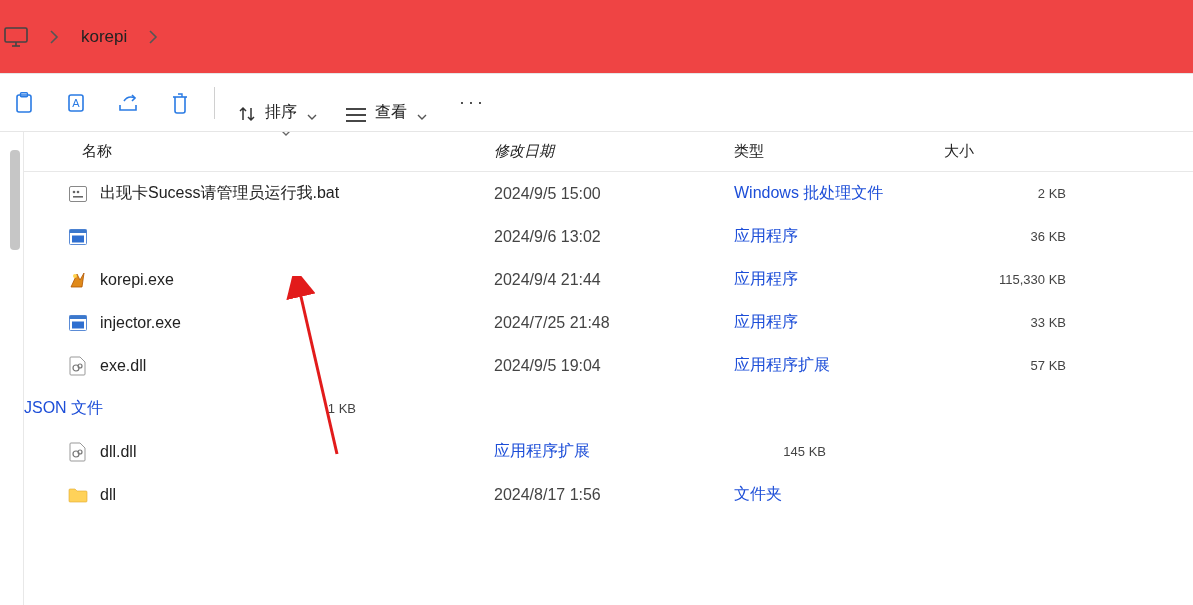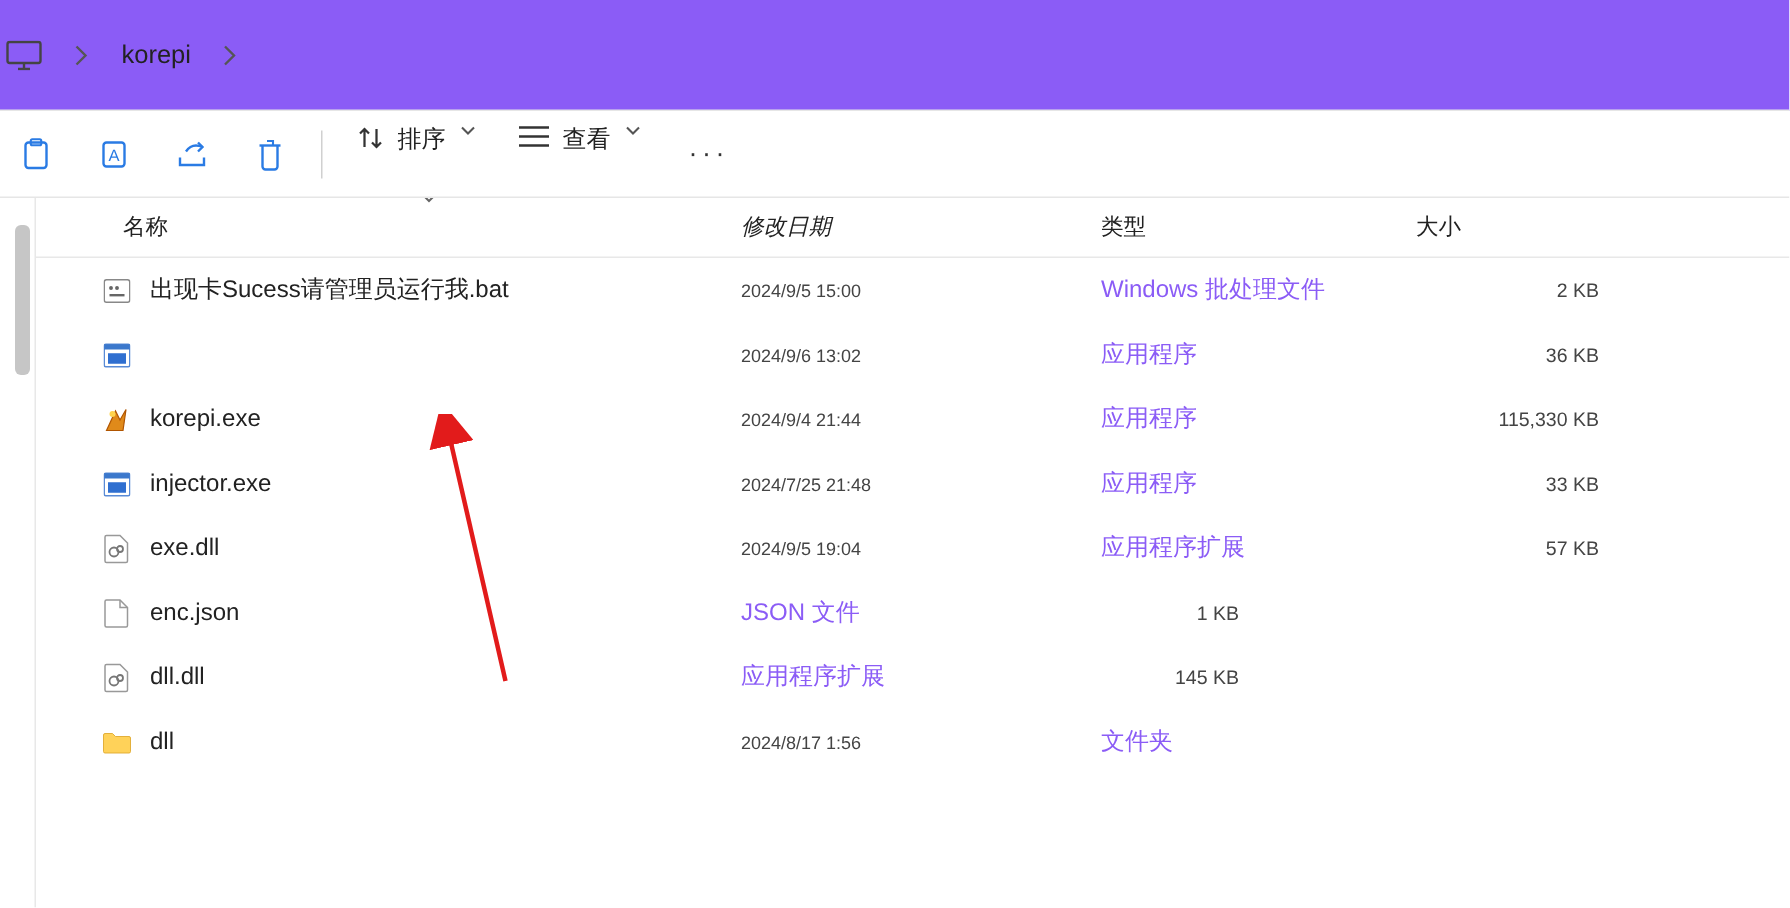"korepi" .breadcrumb { background: #8b5cf6 -> #ef4444 }
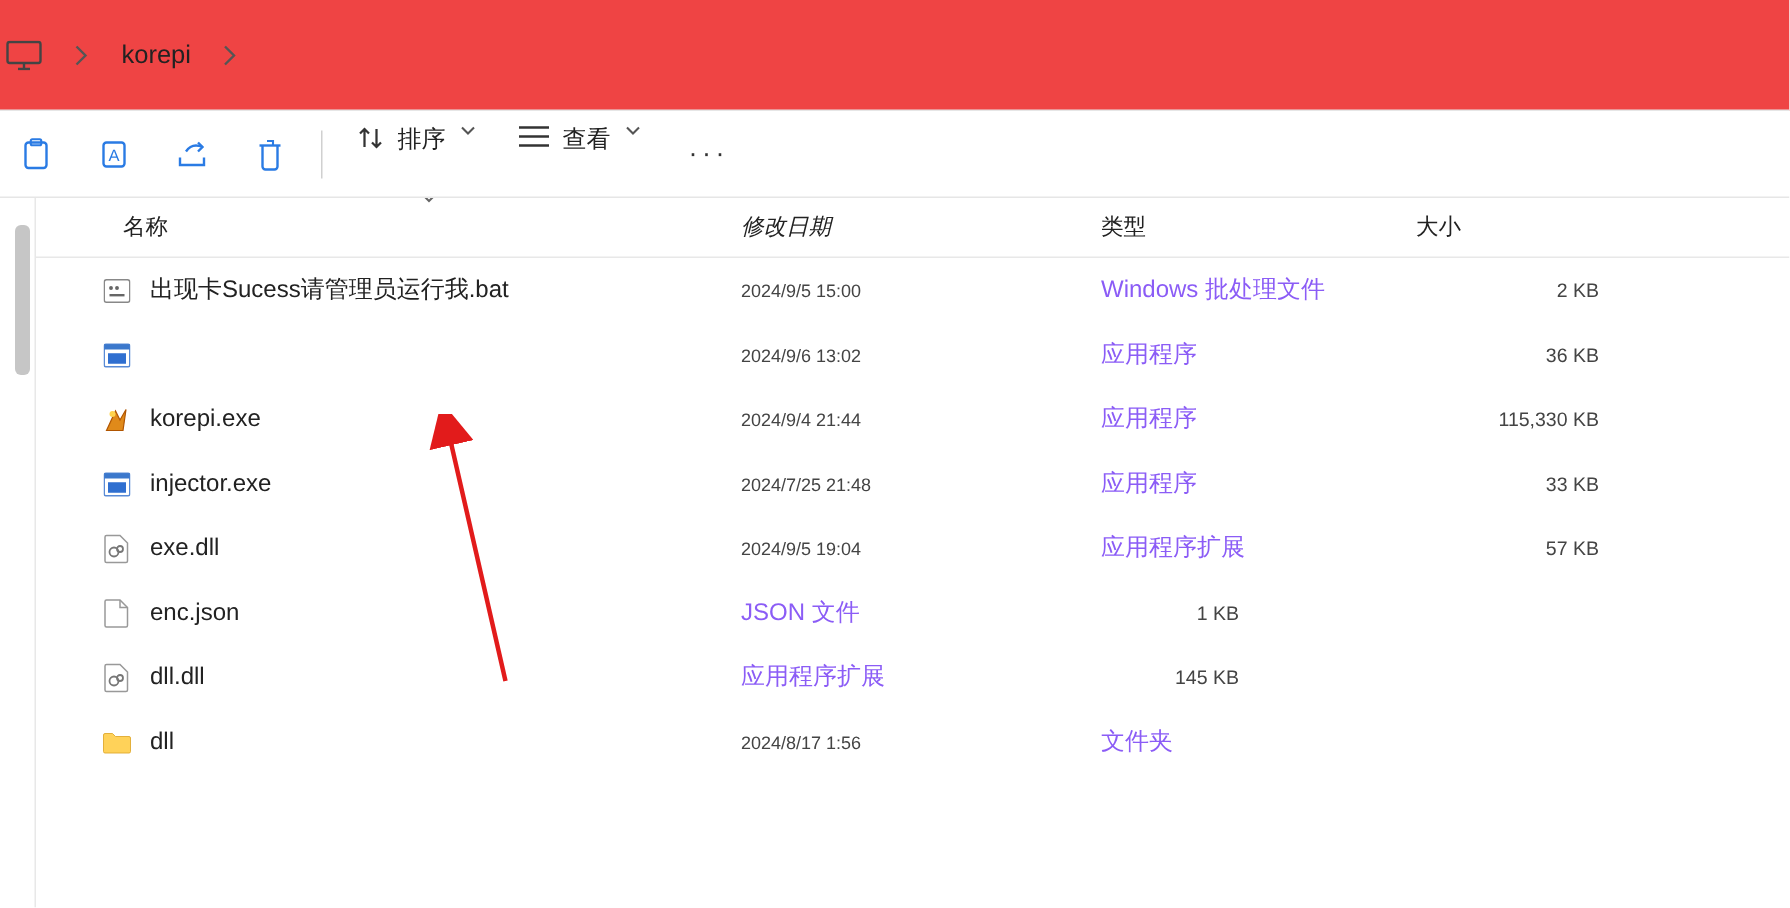"排序" .tb-labeled { align-items: flex-start -> flex-end }
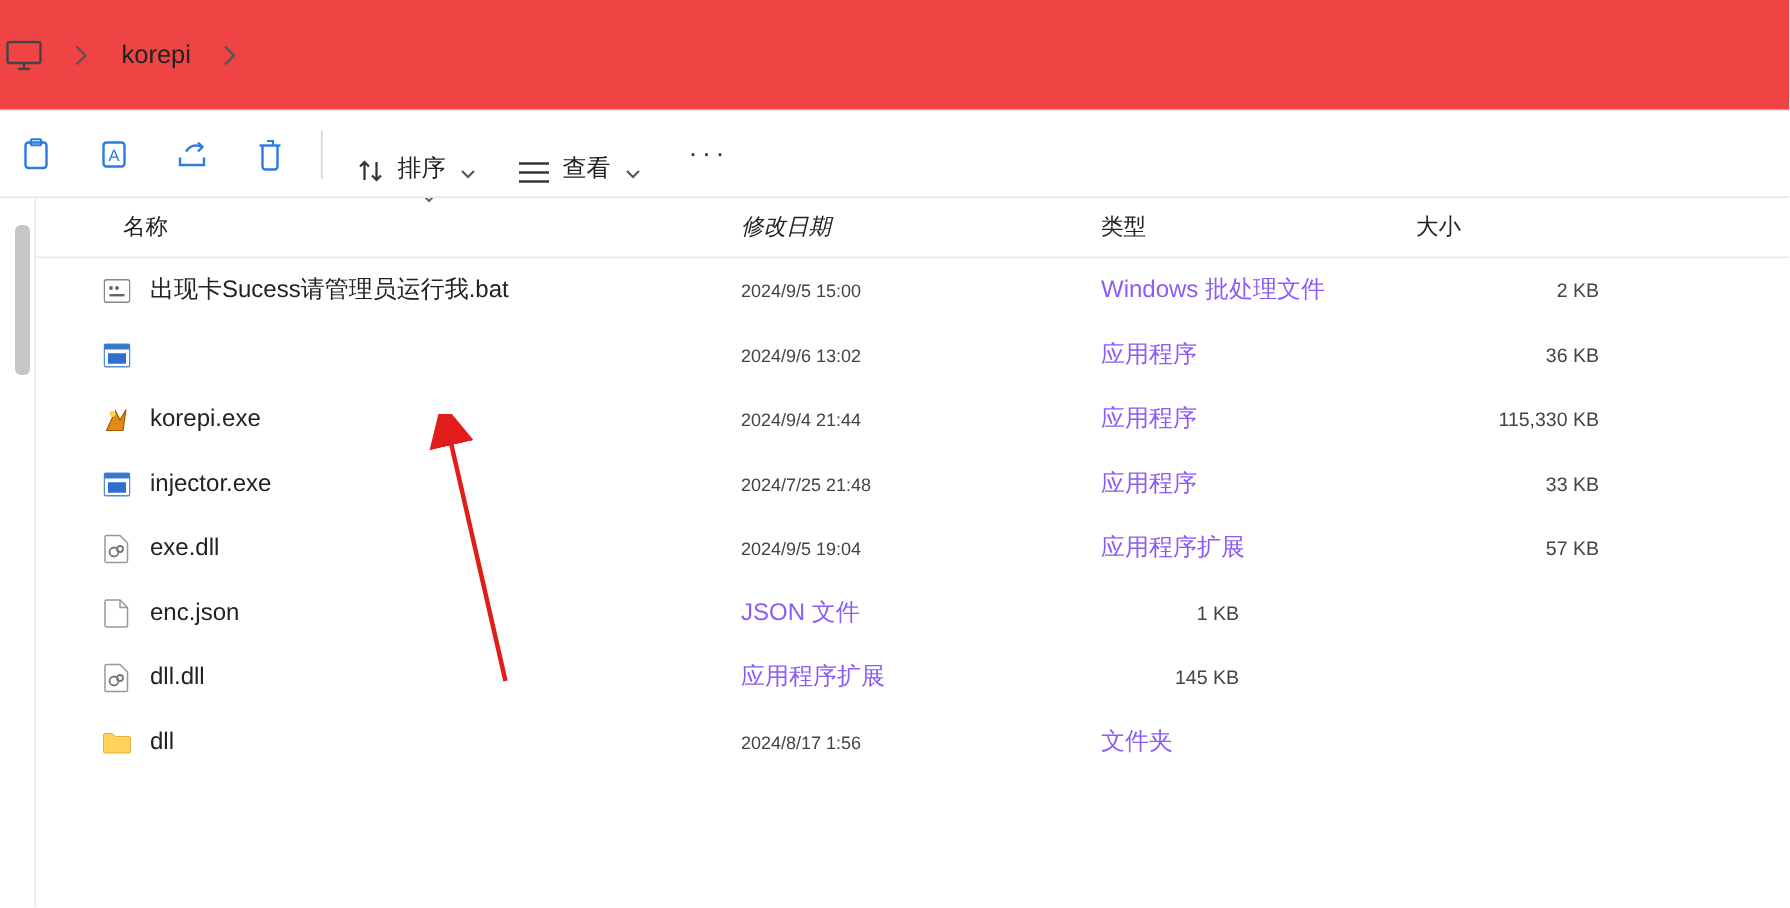"2024/9/5 15:00" .cell-date { font-size: 12px -> 16px }
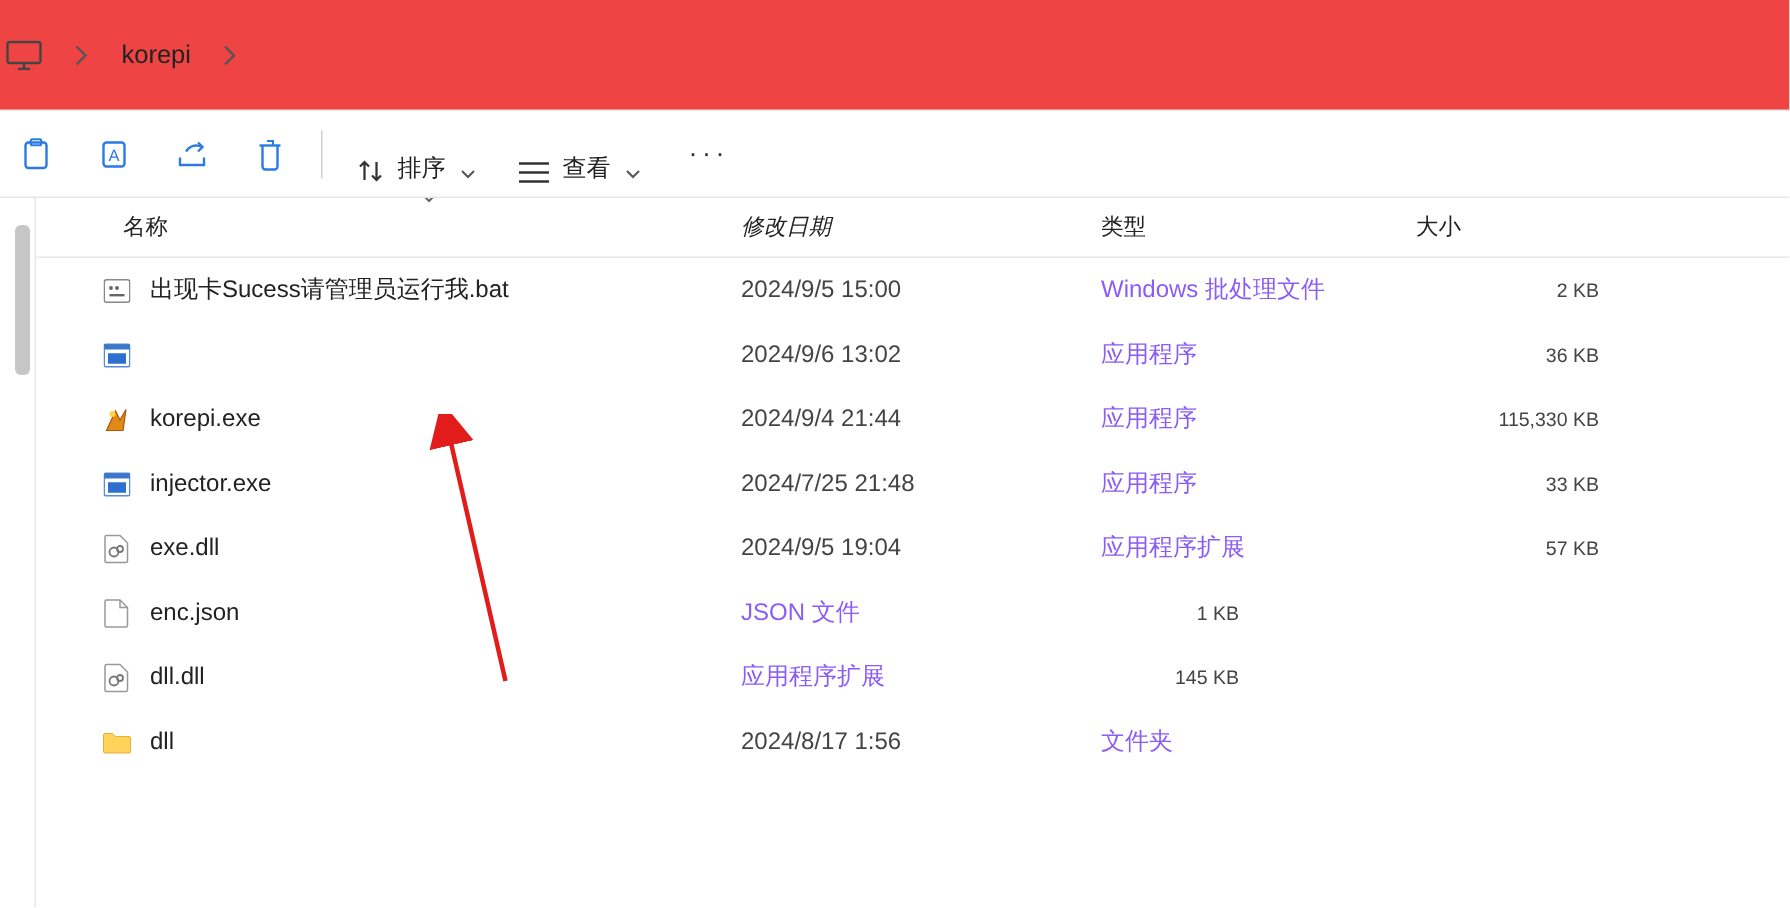"Windows 批处理文件" .cell-type { color: #8b5cf6 -> #1d4ed8 }
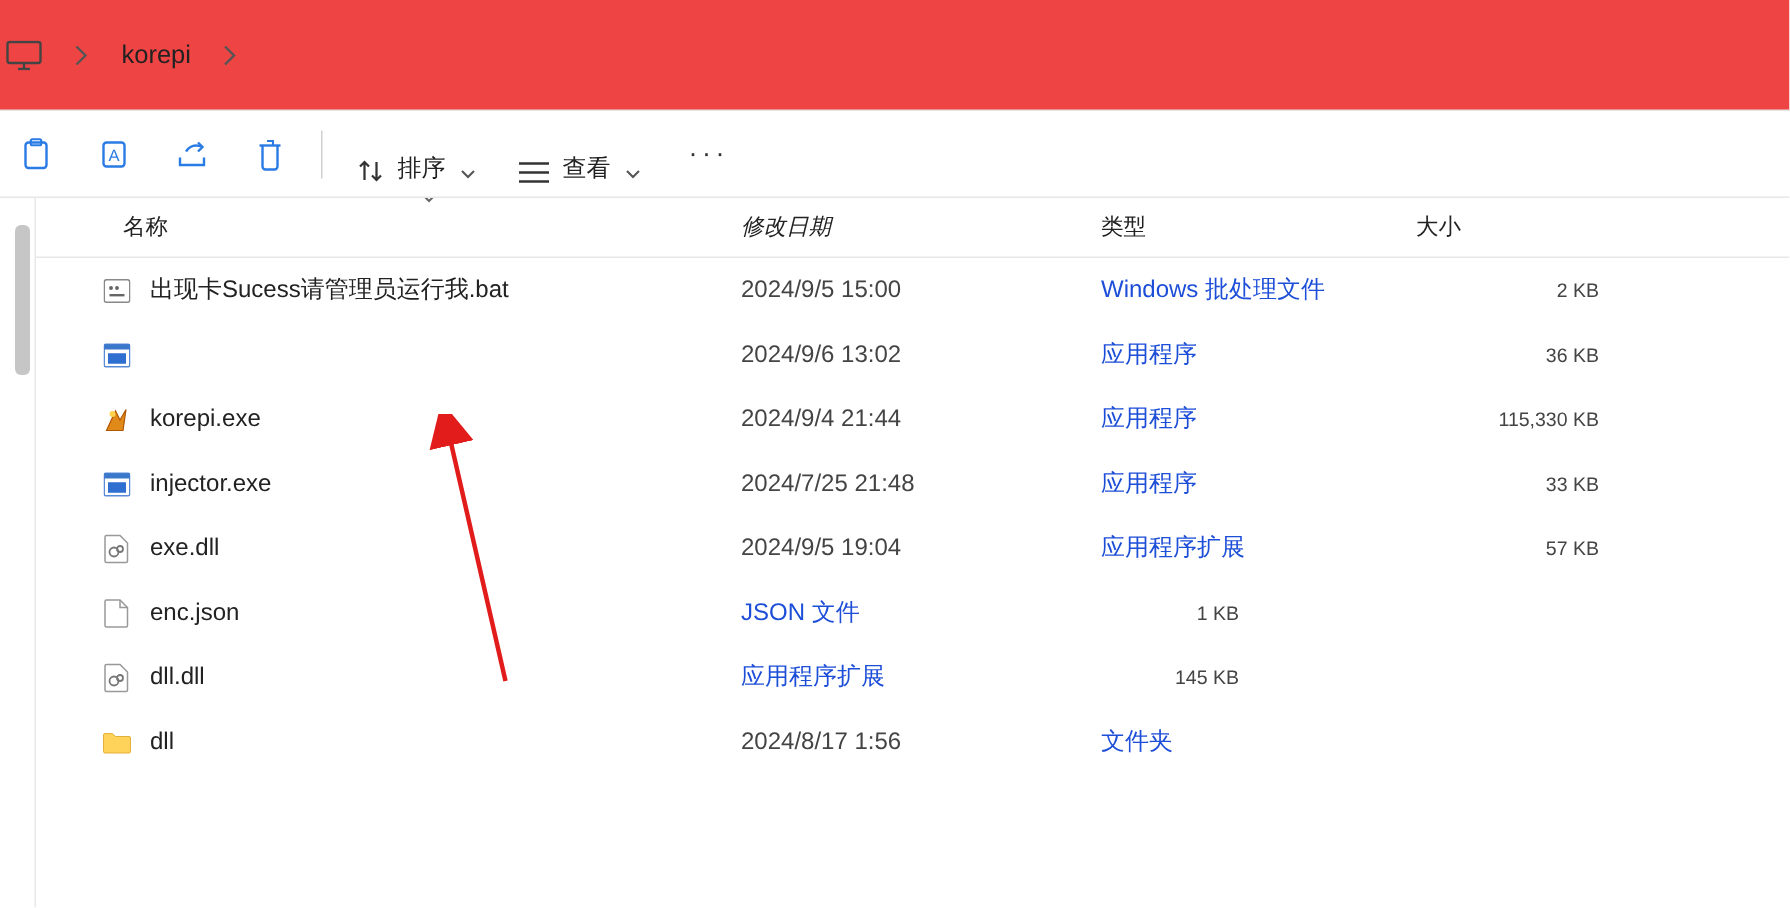"enc.json" div.cell-name { html: <div> <span> <svg> <path></path> <path></path> </svg> </span> <span>enc.json</span> </div> -> none }
